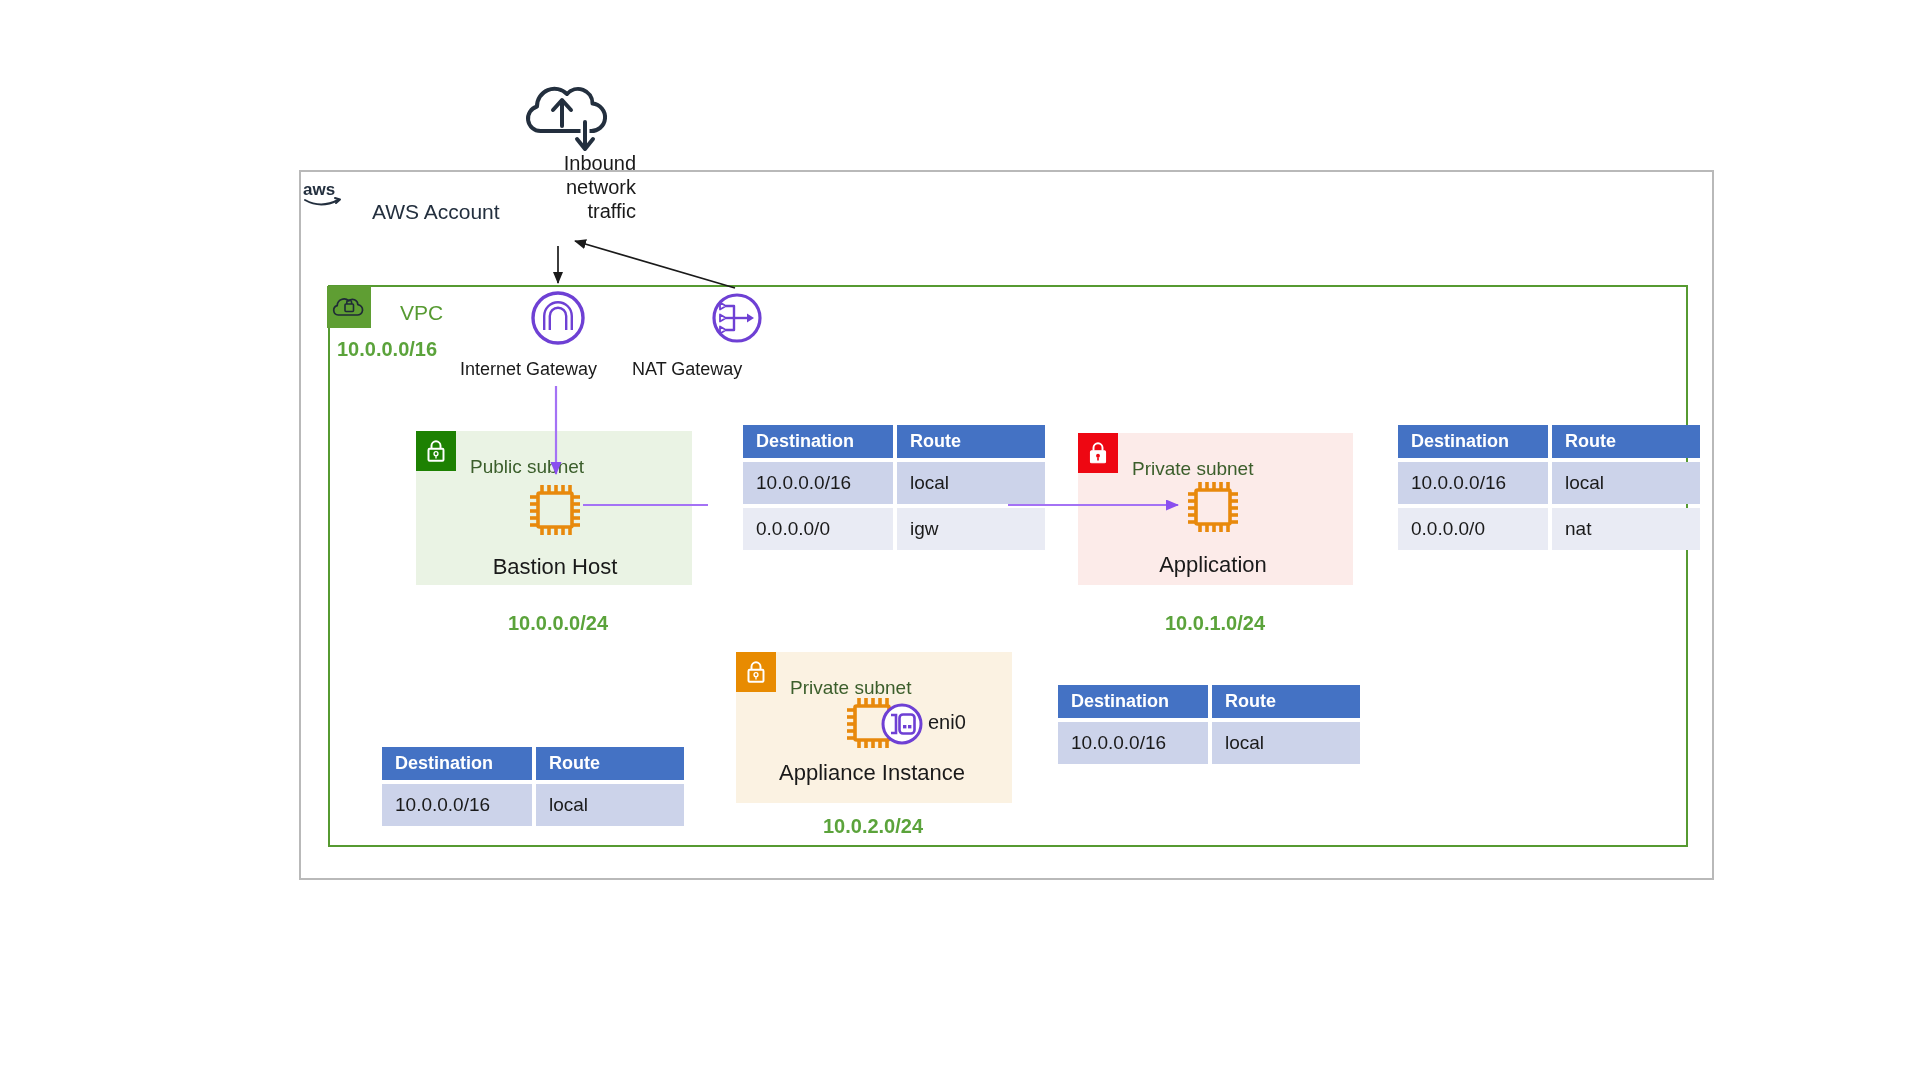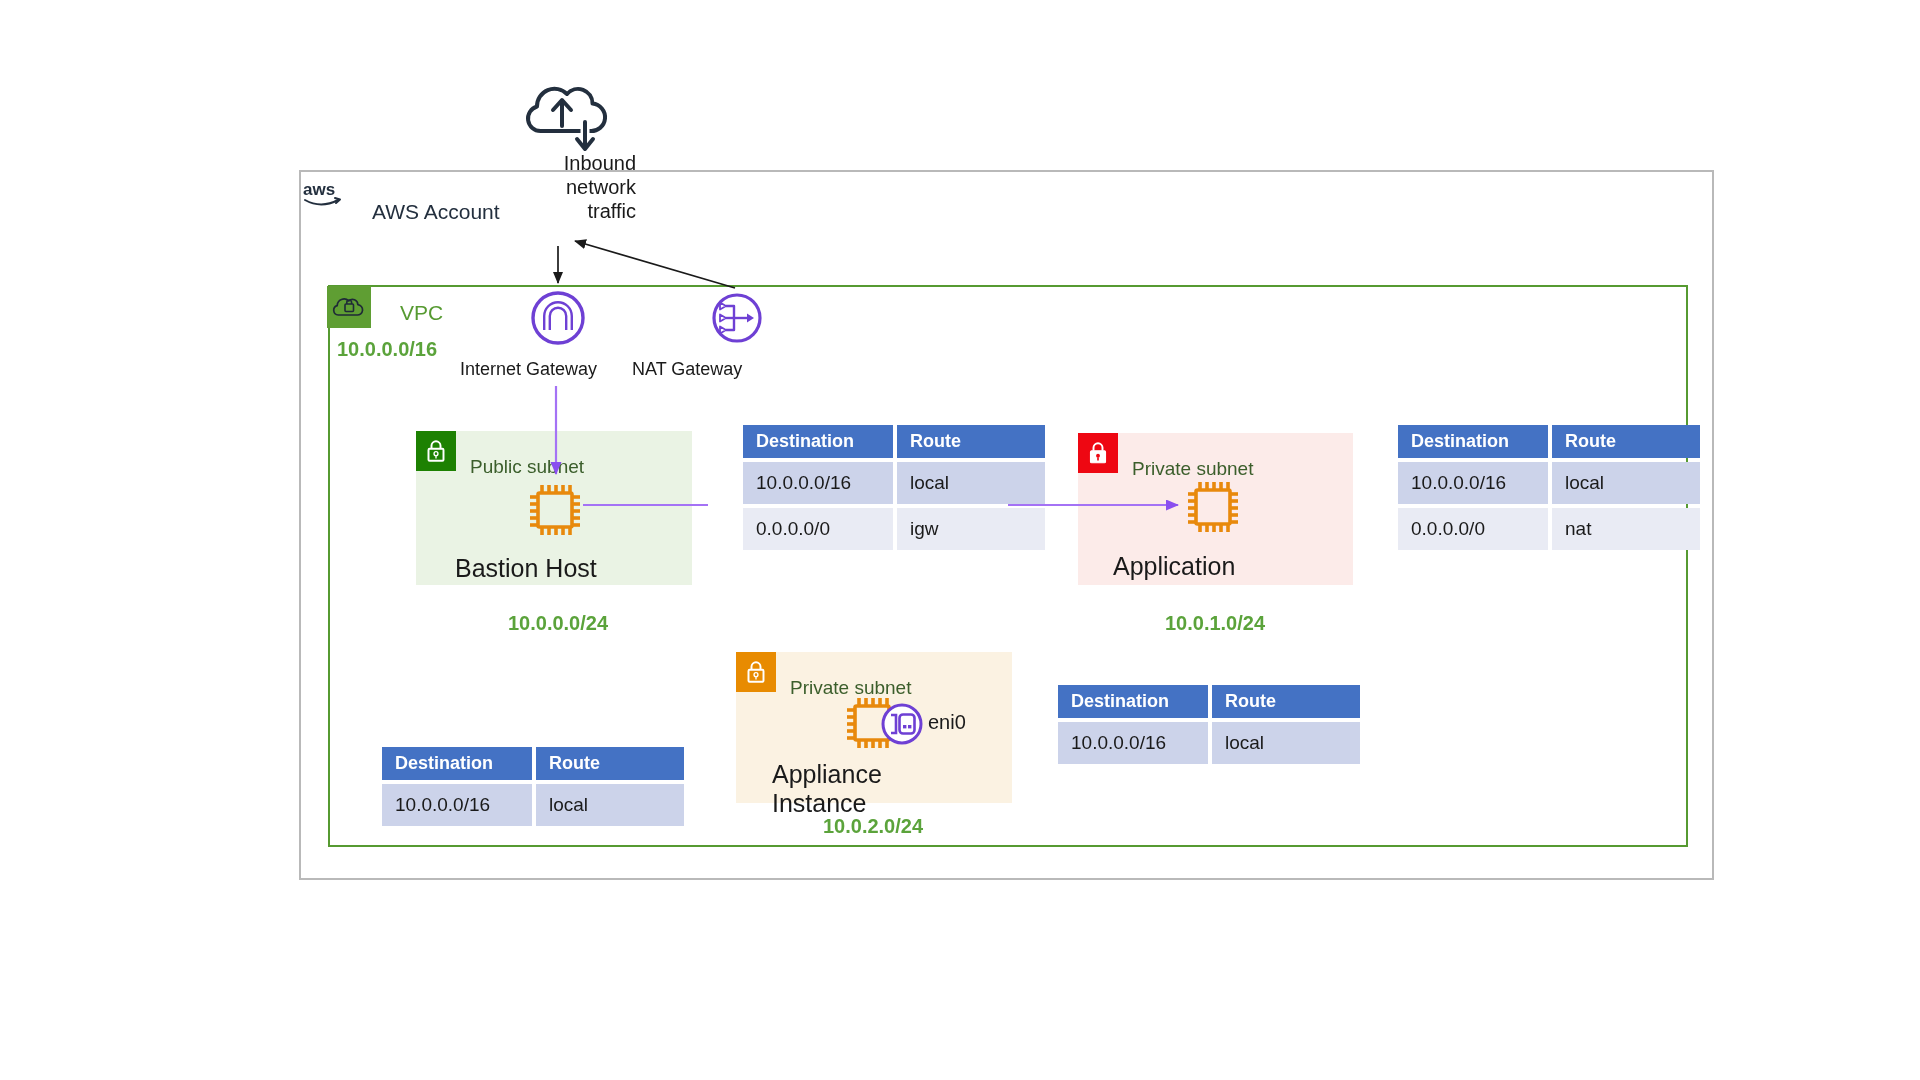"Bastion Host" .clabel { font-size: 25px -> 22px; text-align: none -> center }
